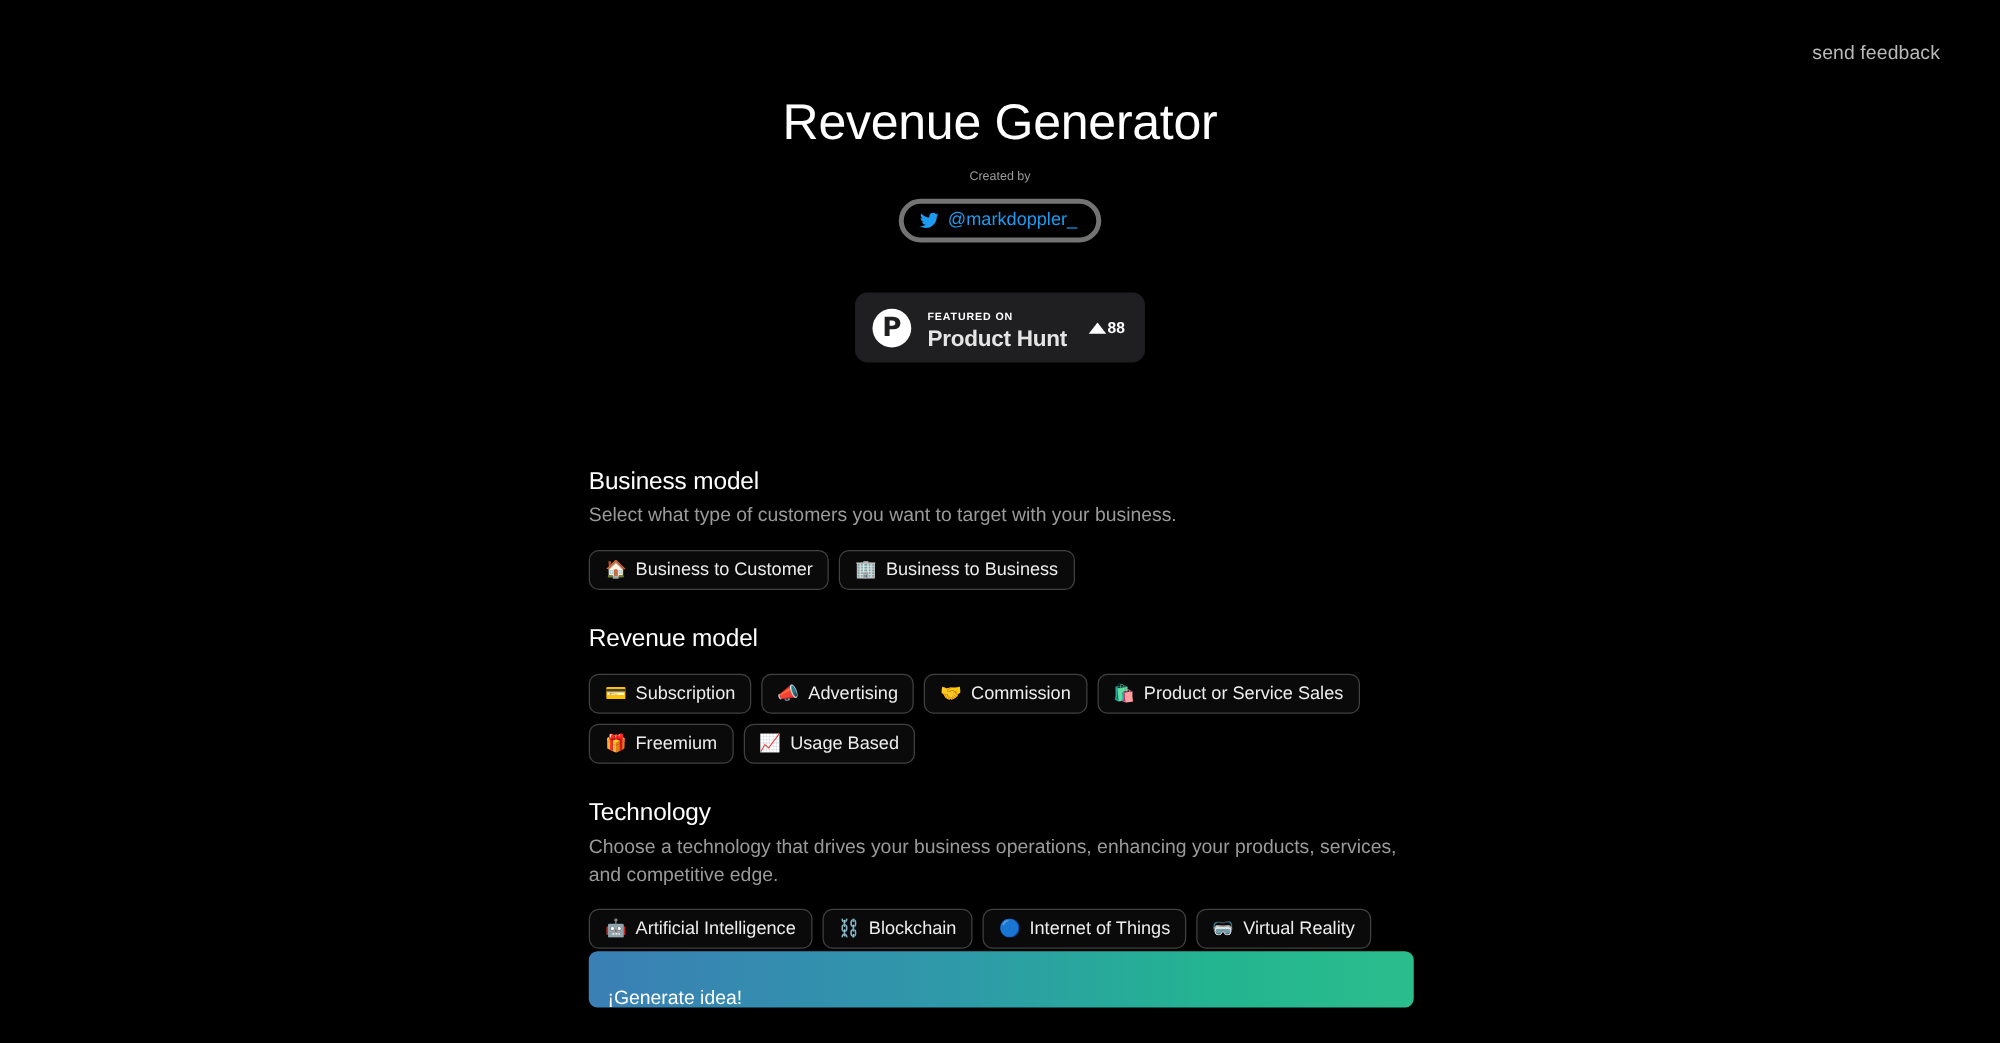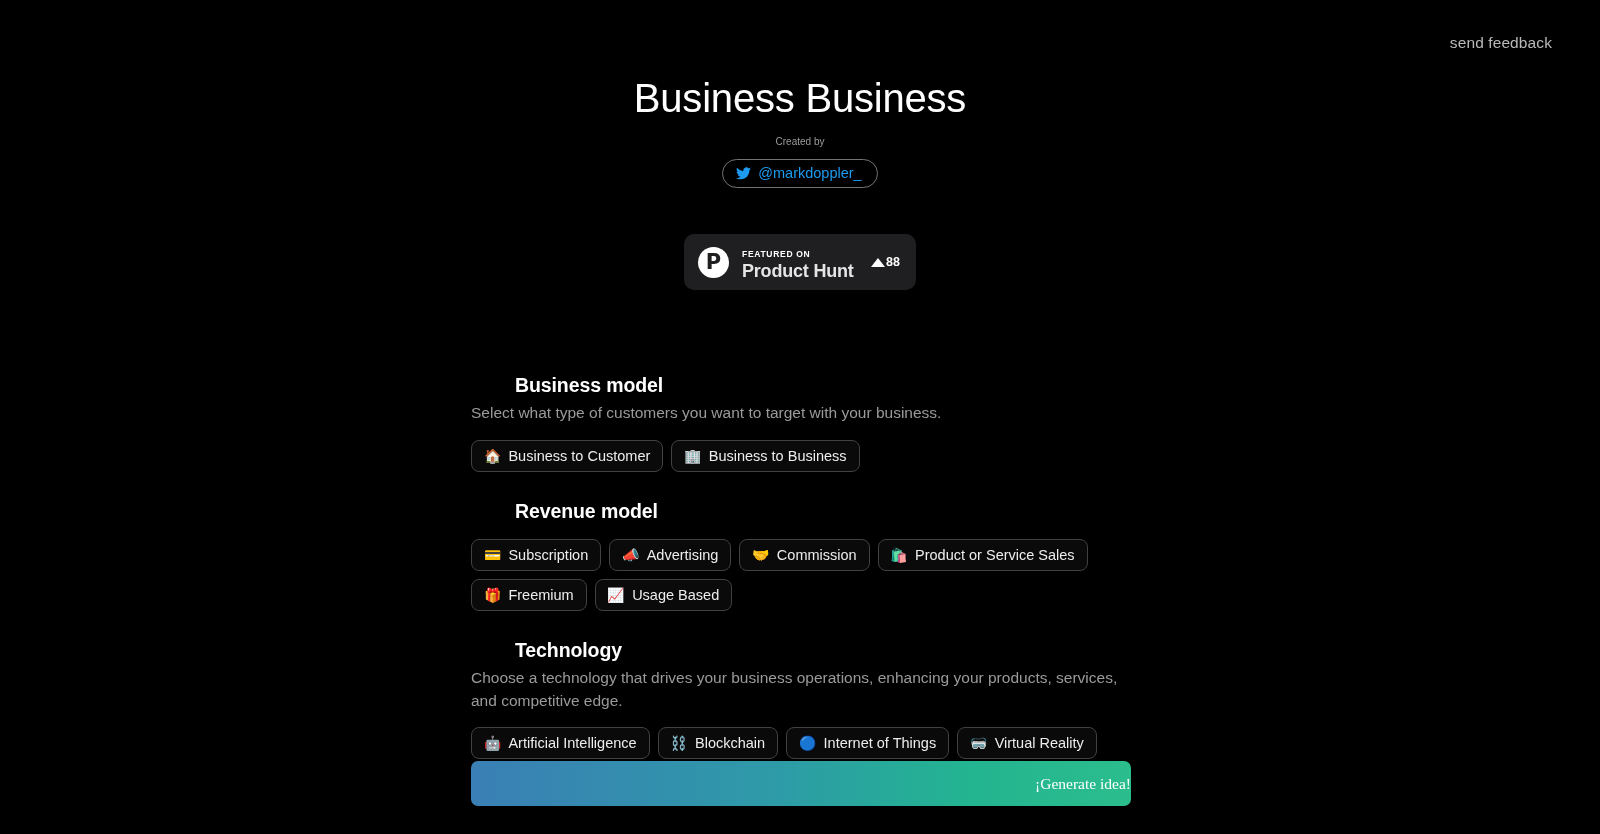"Business Business" h1.hero-title { text: Business Business -> Revenue Generator }
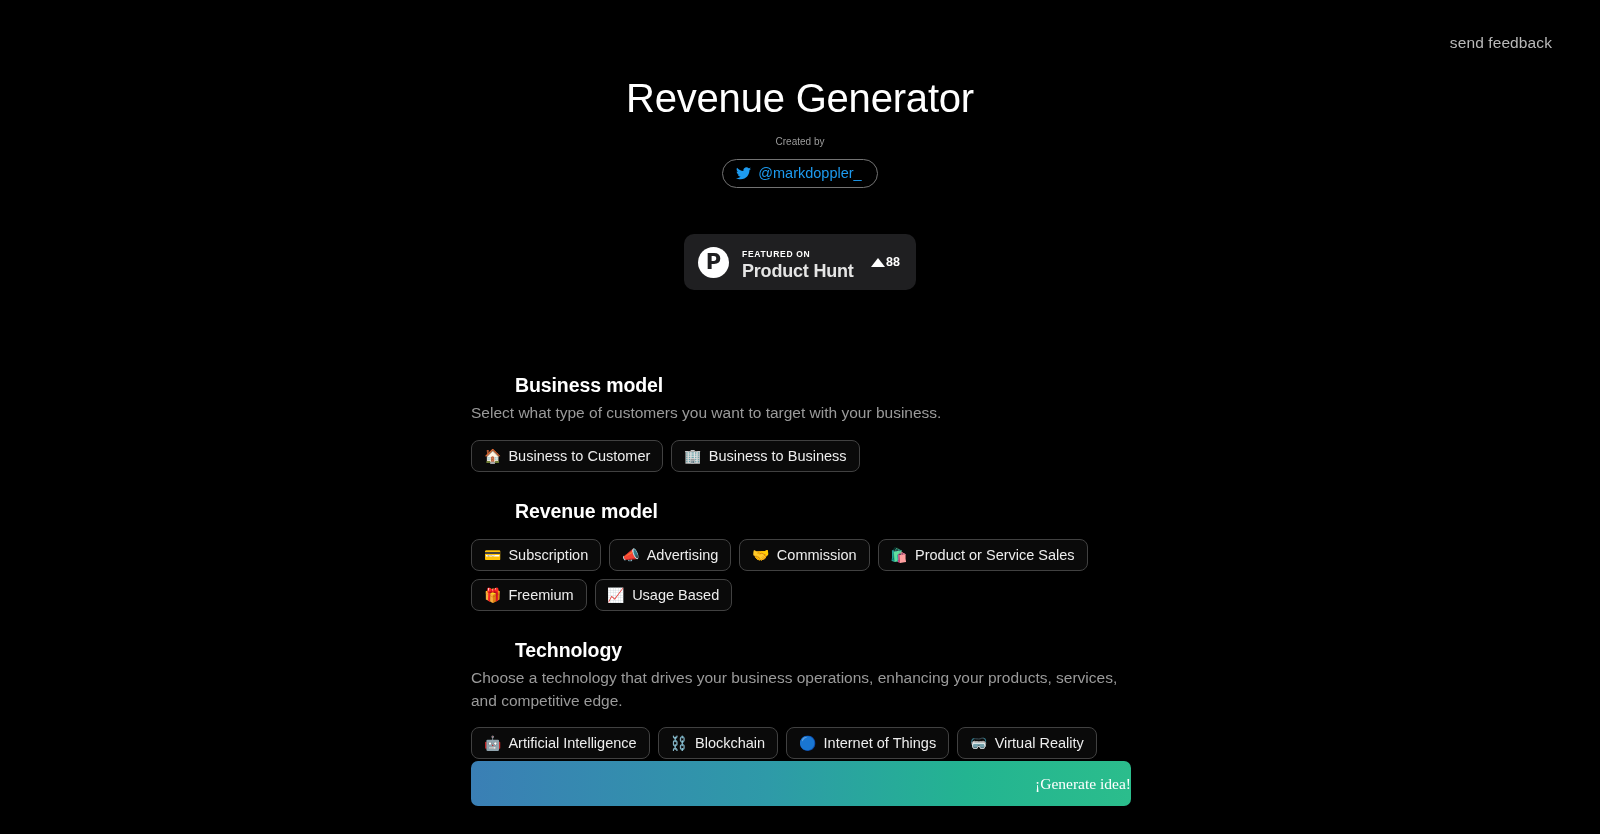"@markdoppler_" .twitter-badge { border: 1px solid #737373 -> 4px solid #737373 }
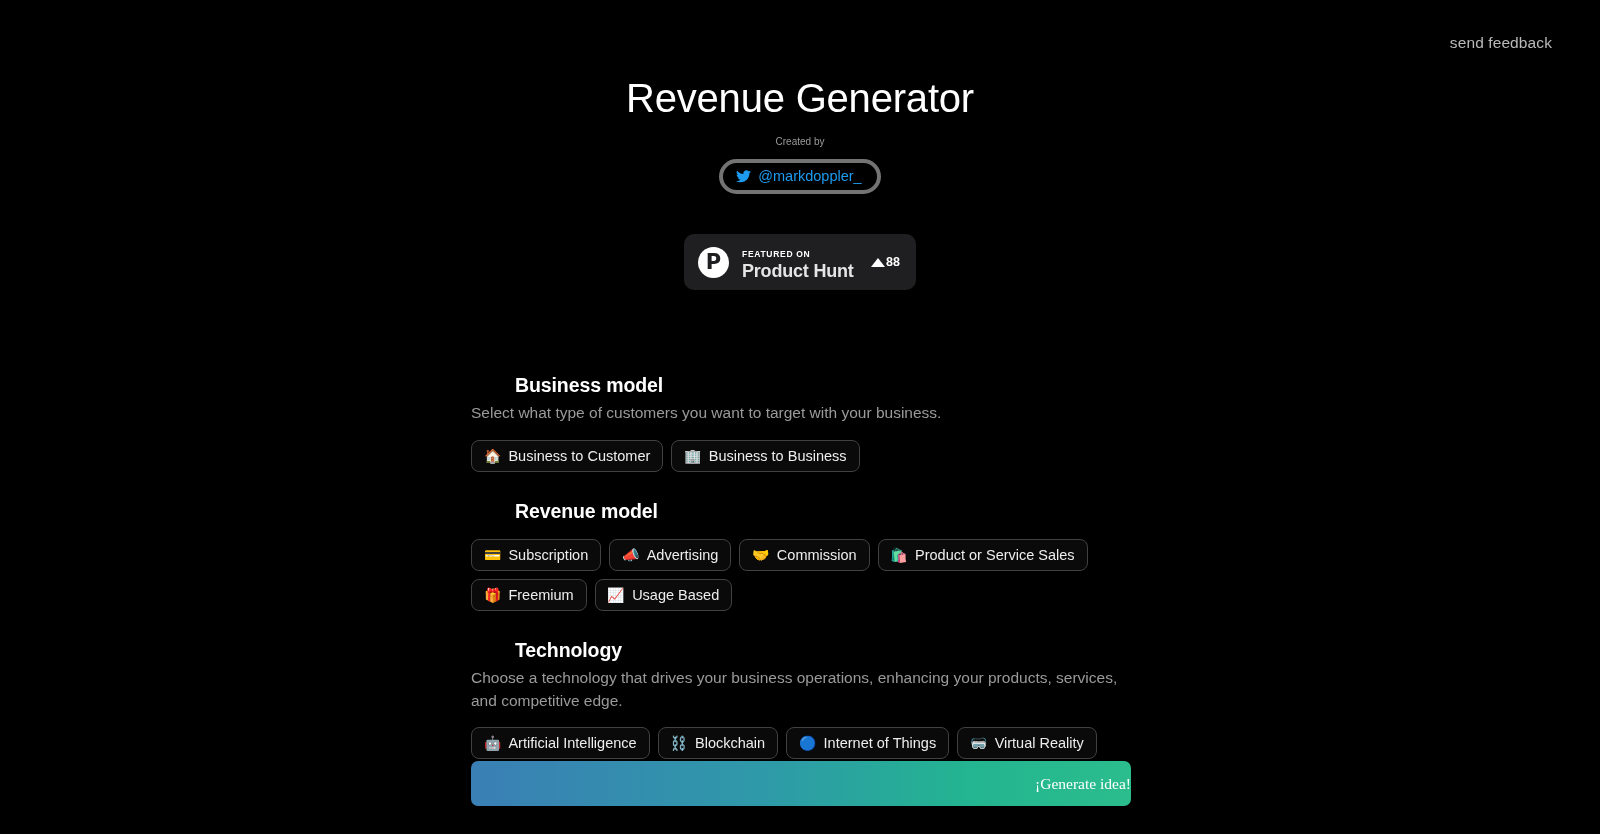"Business model" .section-title { font-weight: 700 -> 400; margin-left: 44px -> none }
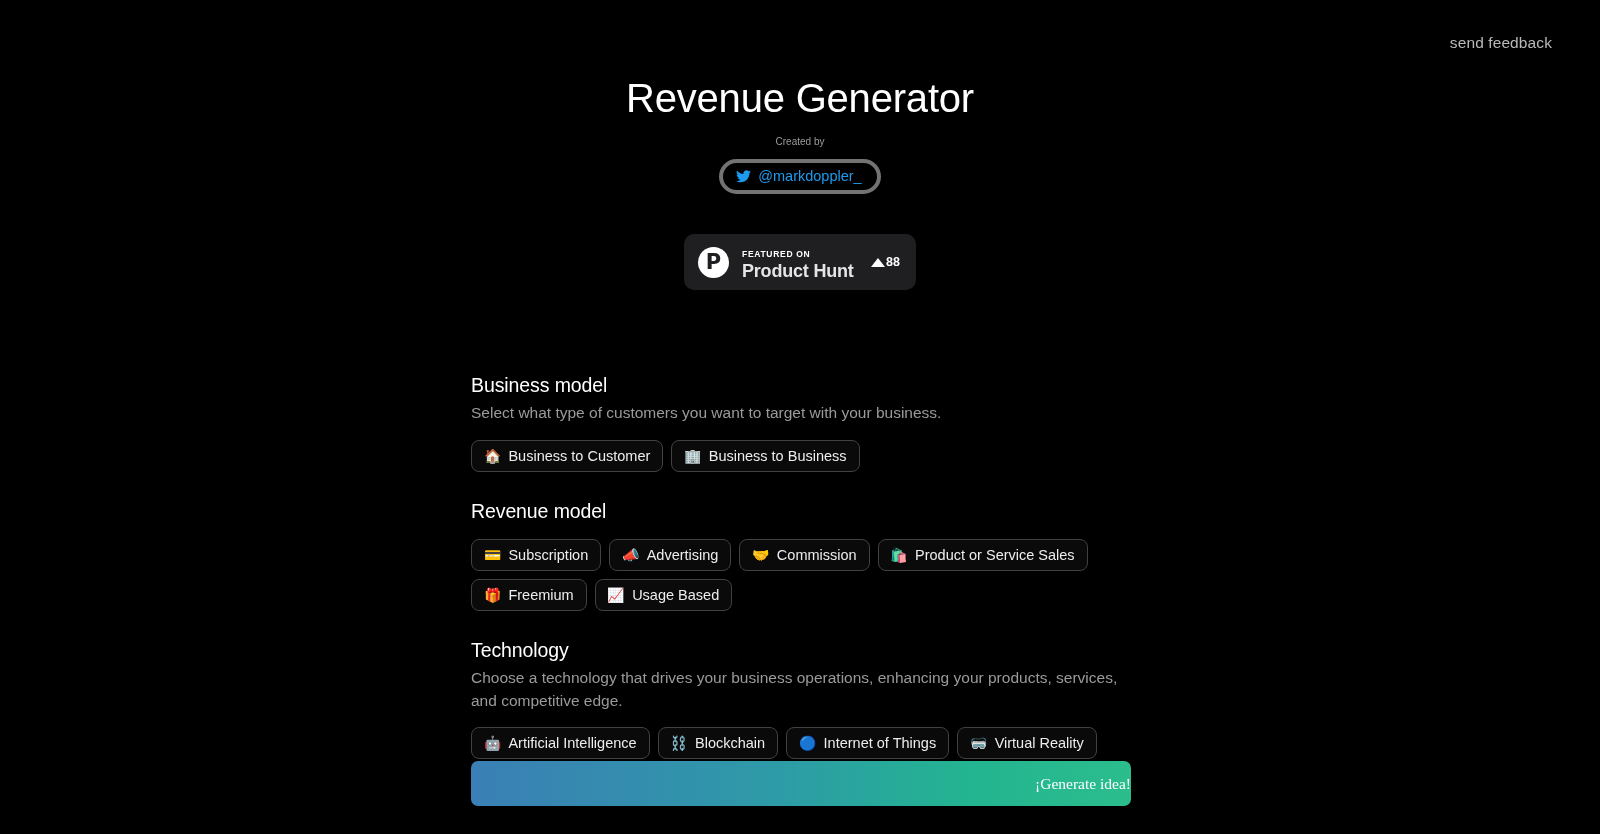"¡Generate idea!" .cta-button { font-family: Liberation Serif, serif -> Liberation Sans, sans-serif; padding: 0 -> 15px; text-align: right -> left }
